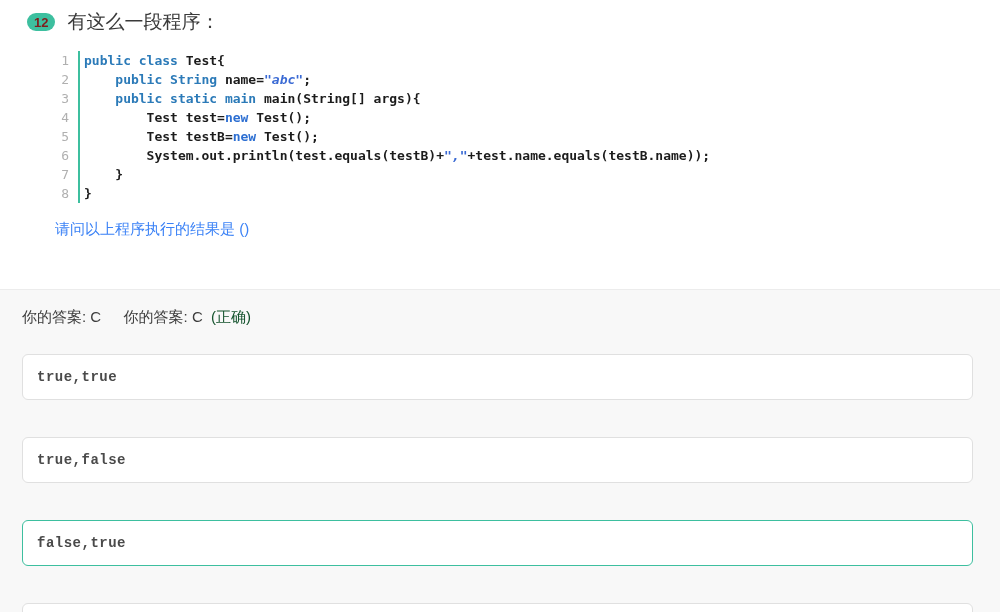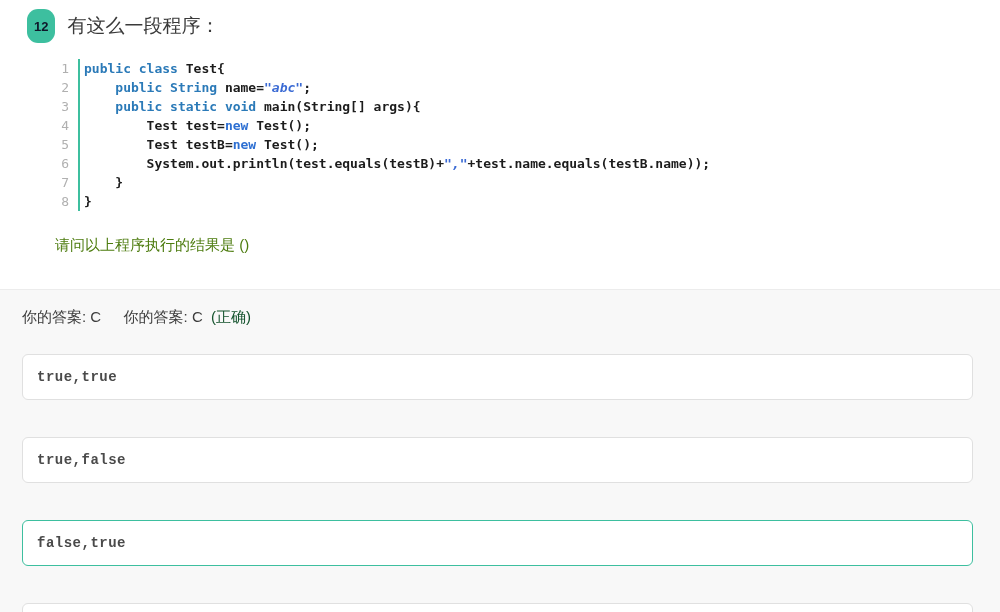"12" .q-badge { color: #0f172a -> #7f1d1d; height: 34px -> 18px }
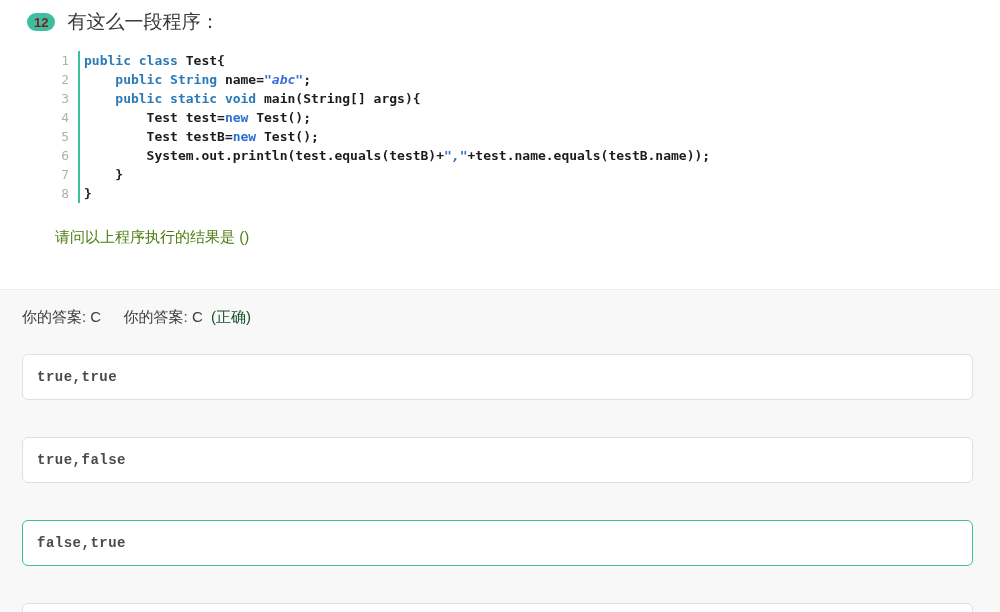"public static void" span.tok-k { text: void -> main }
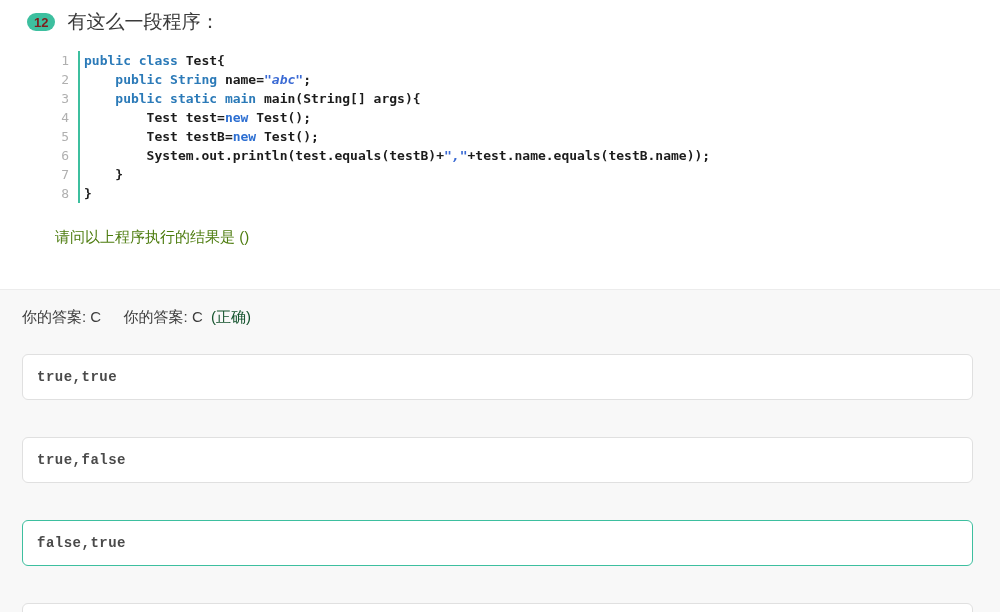"请问以上程序执行的结果是 ()" .q-prompt { color: #4d7c0f -> #3b82f6; margin: 25px 0 0 55px -> 17px 0 0 55px }
